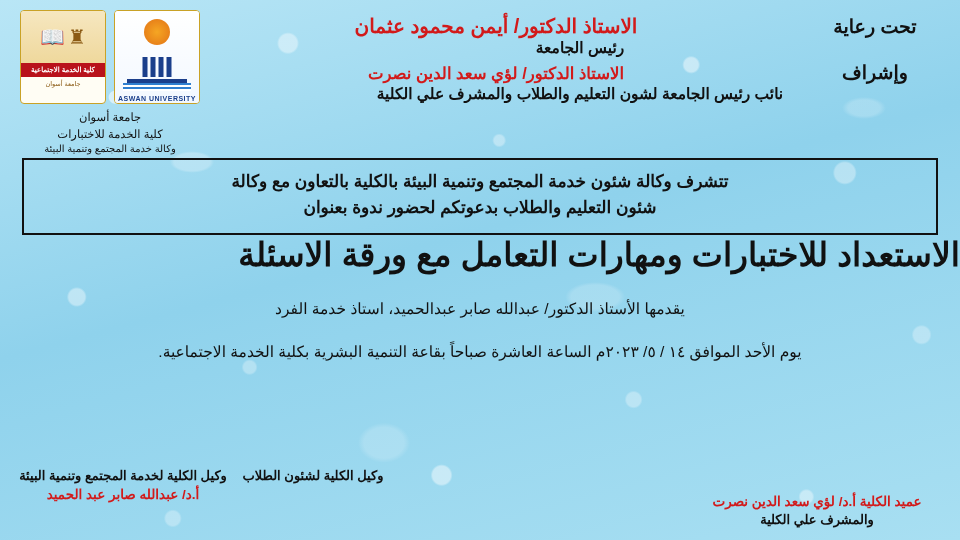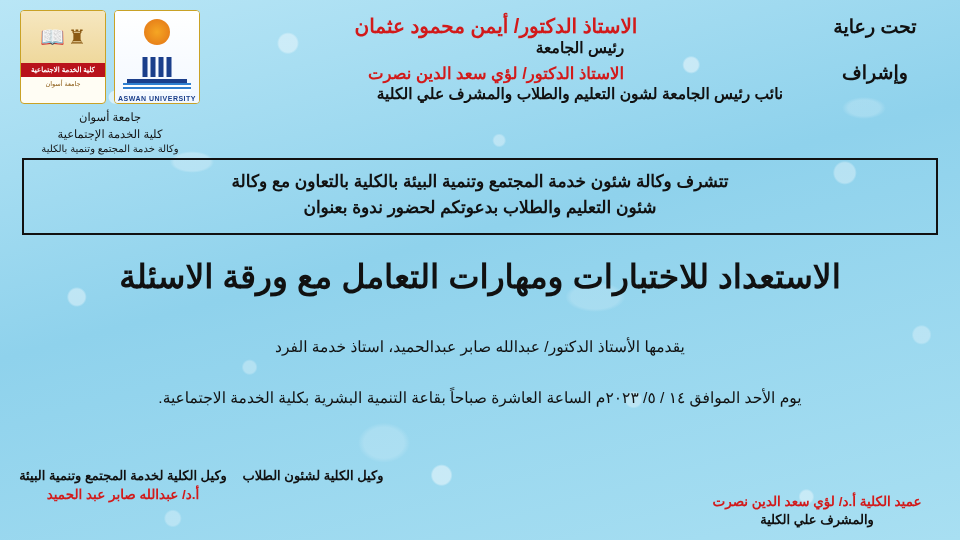"كلية الخدمة الإجتماعية" div { text: الإجتماعية -> للاختبارات }
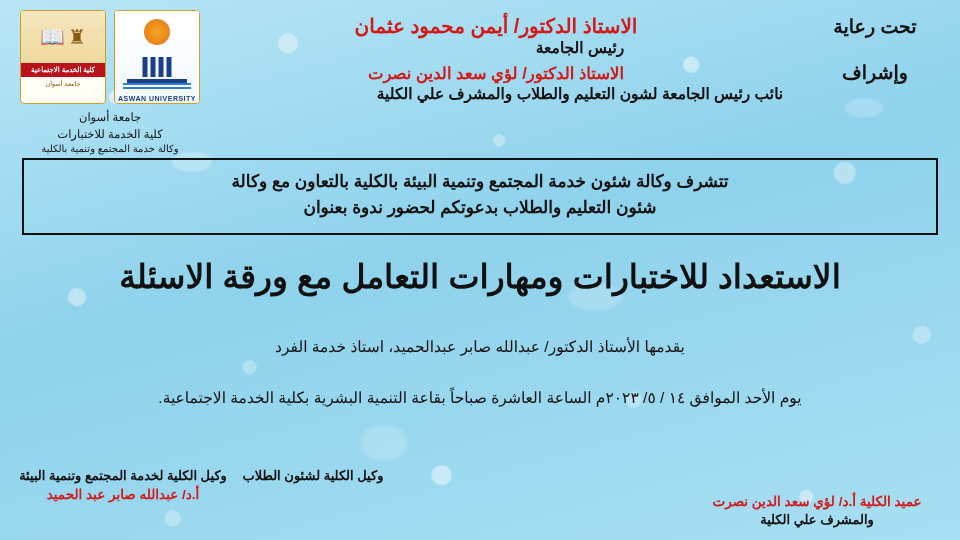"وكالة خدمة المجتمع وتنمية بالكلية" div.small { text: بالكلية -> البيئة }
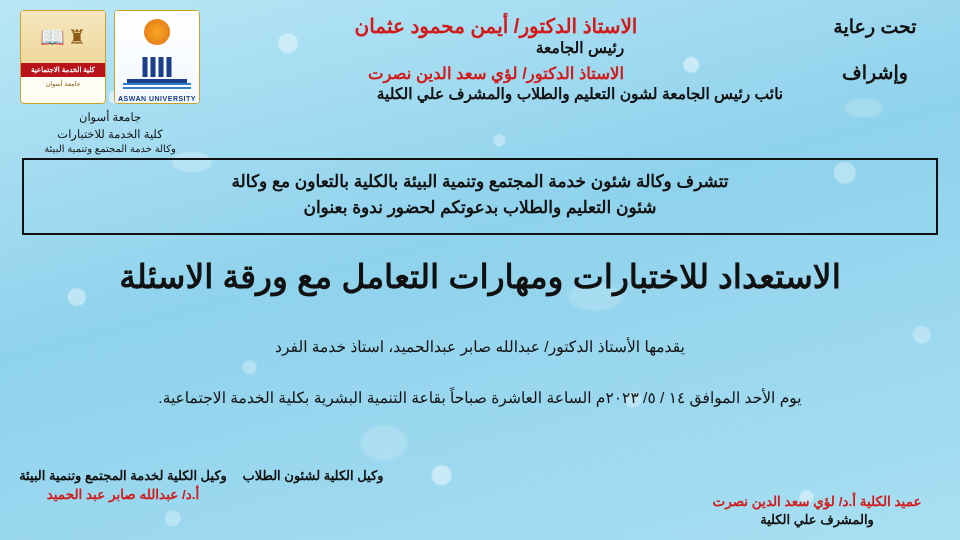"الاستعداد للاختبارات ومهارات التعامل مع" .main-title { margin-top: 22px -> none; text-align: center -> right }
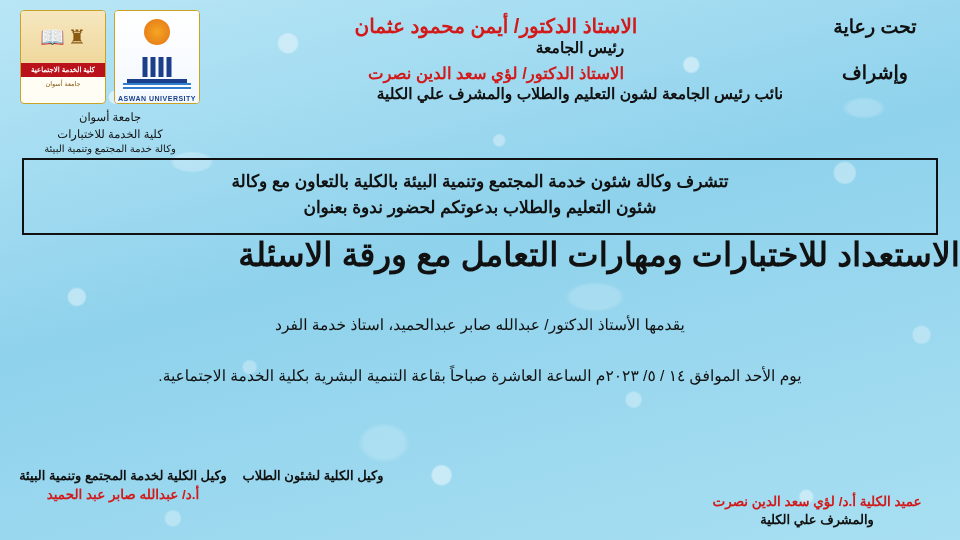"يقدمها الأستاذ الدكتور/ عبدالله صابر" .presenter { margin-top: 42px -> 26px }
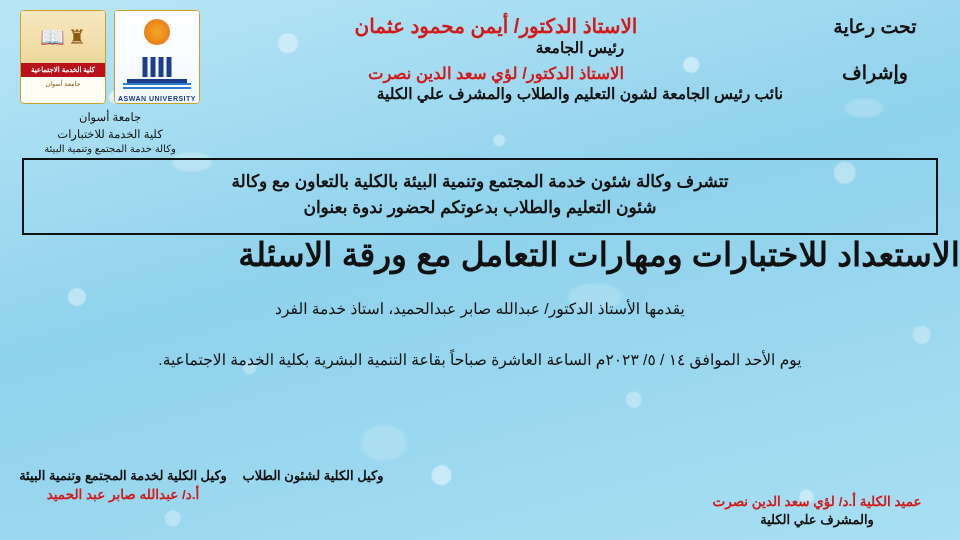"يوم الأحد الموافق ١٤ /" .datetime { margin-top: 33px -> 25px }
